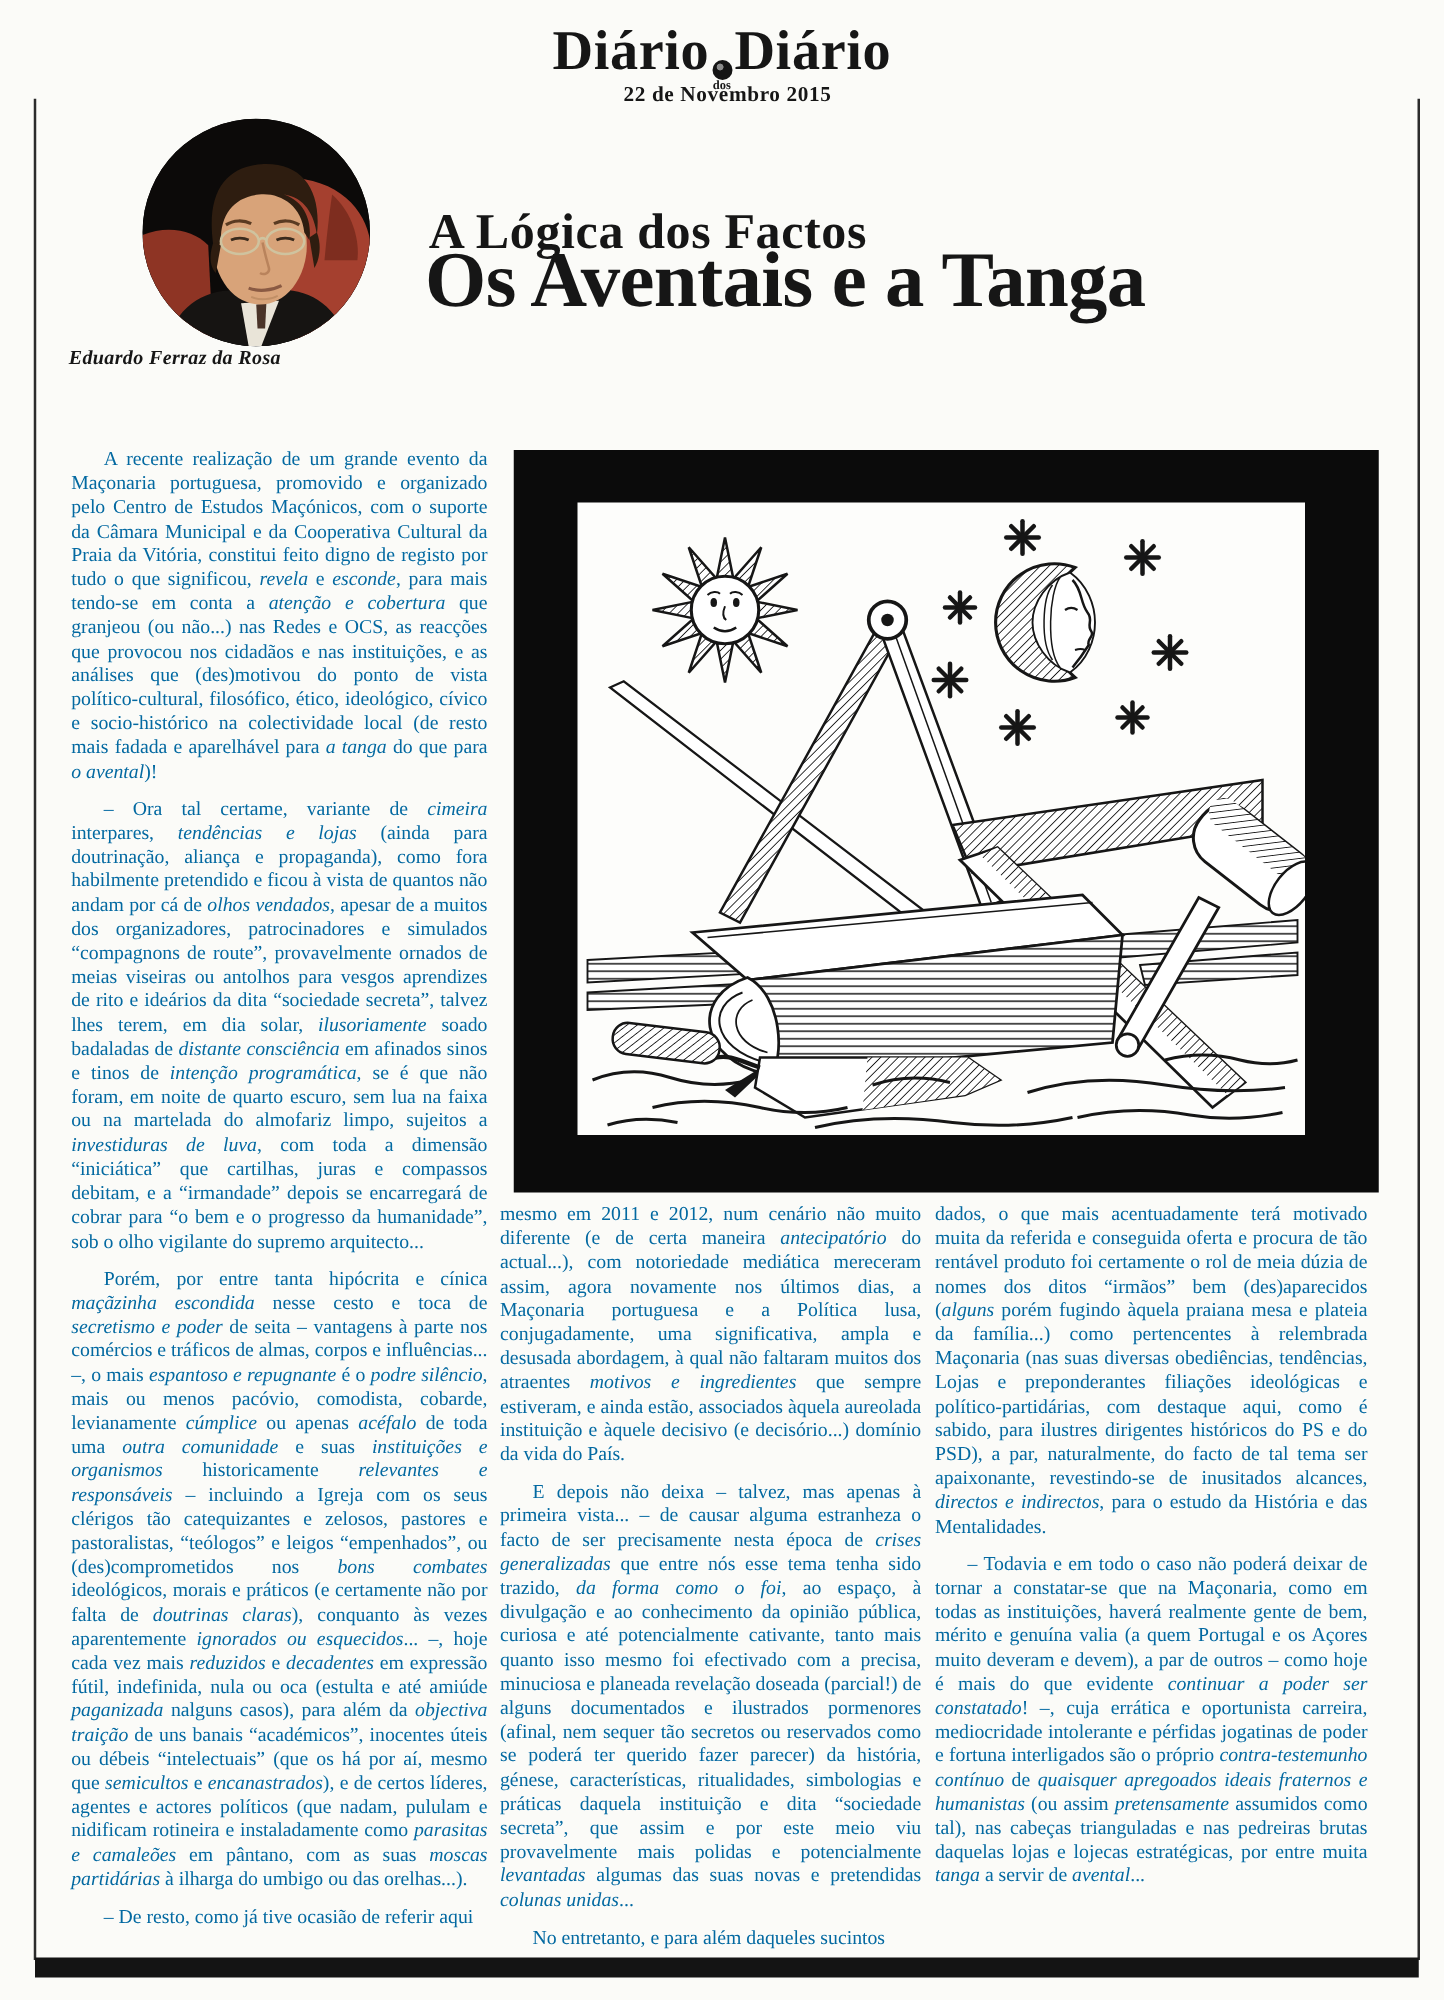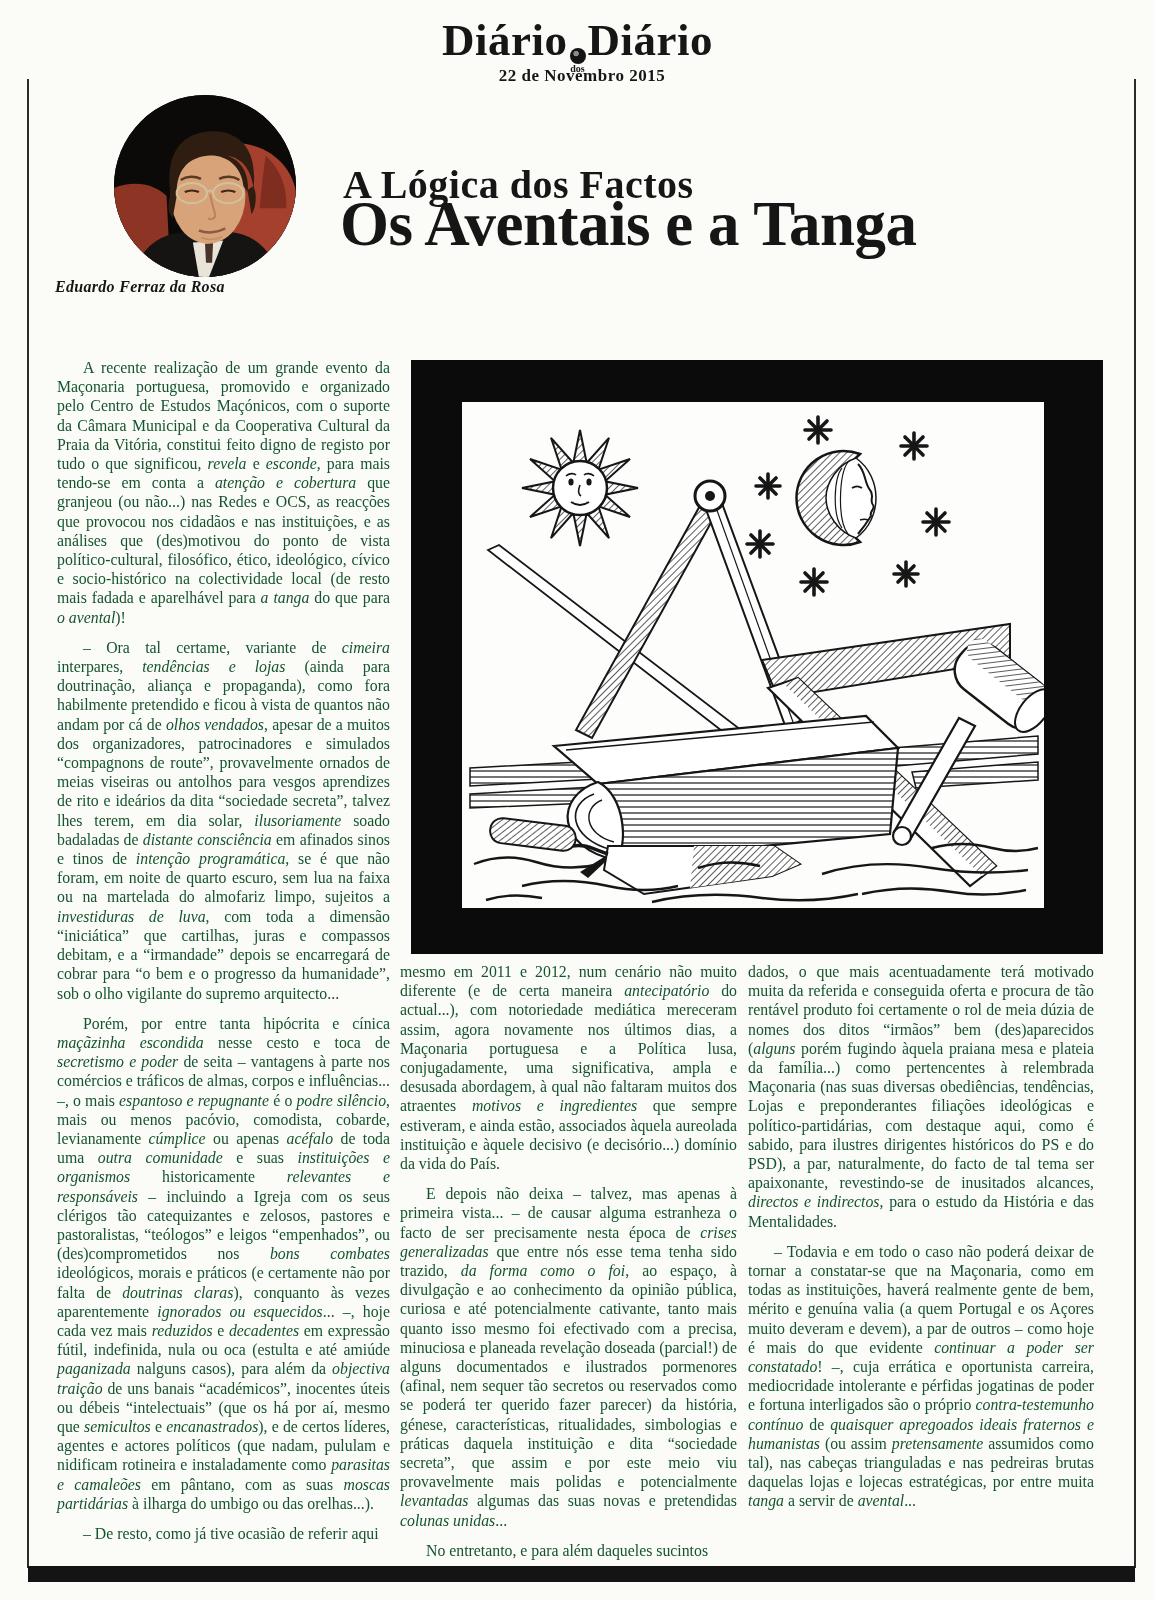"A recente realização de um" .col { color: #14532d -> #0369a1 }
